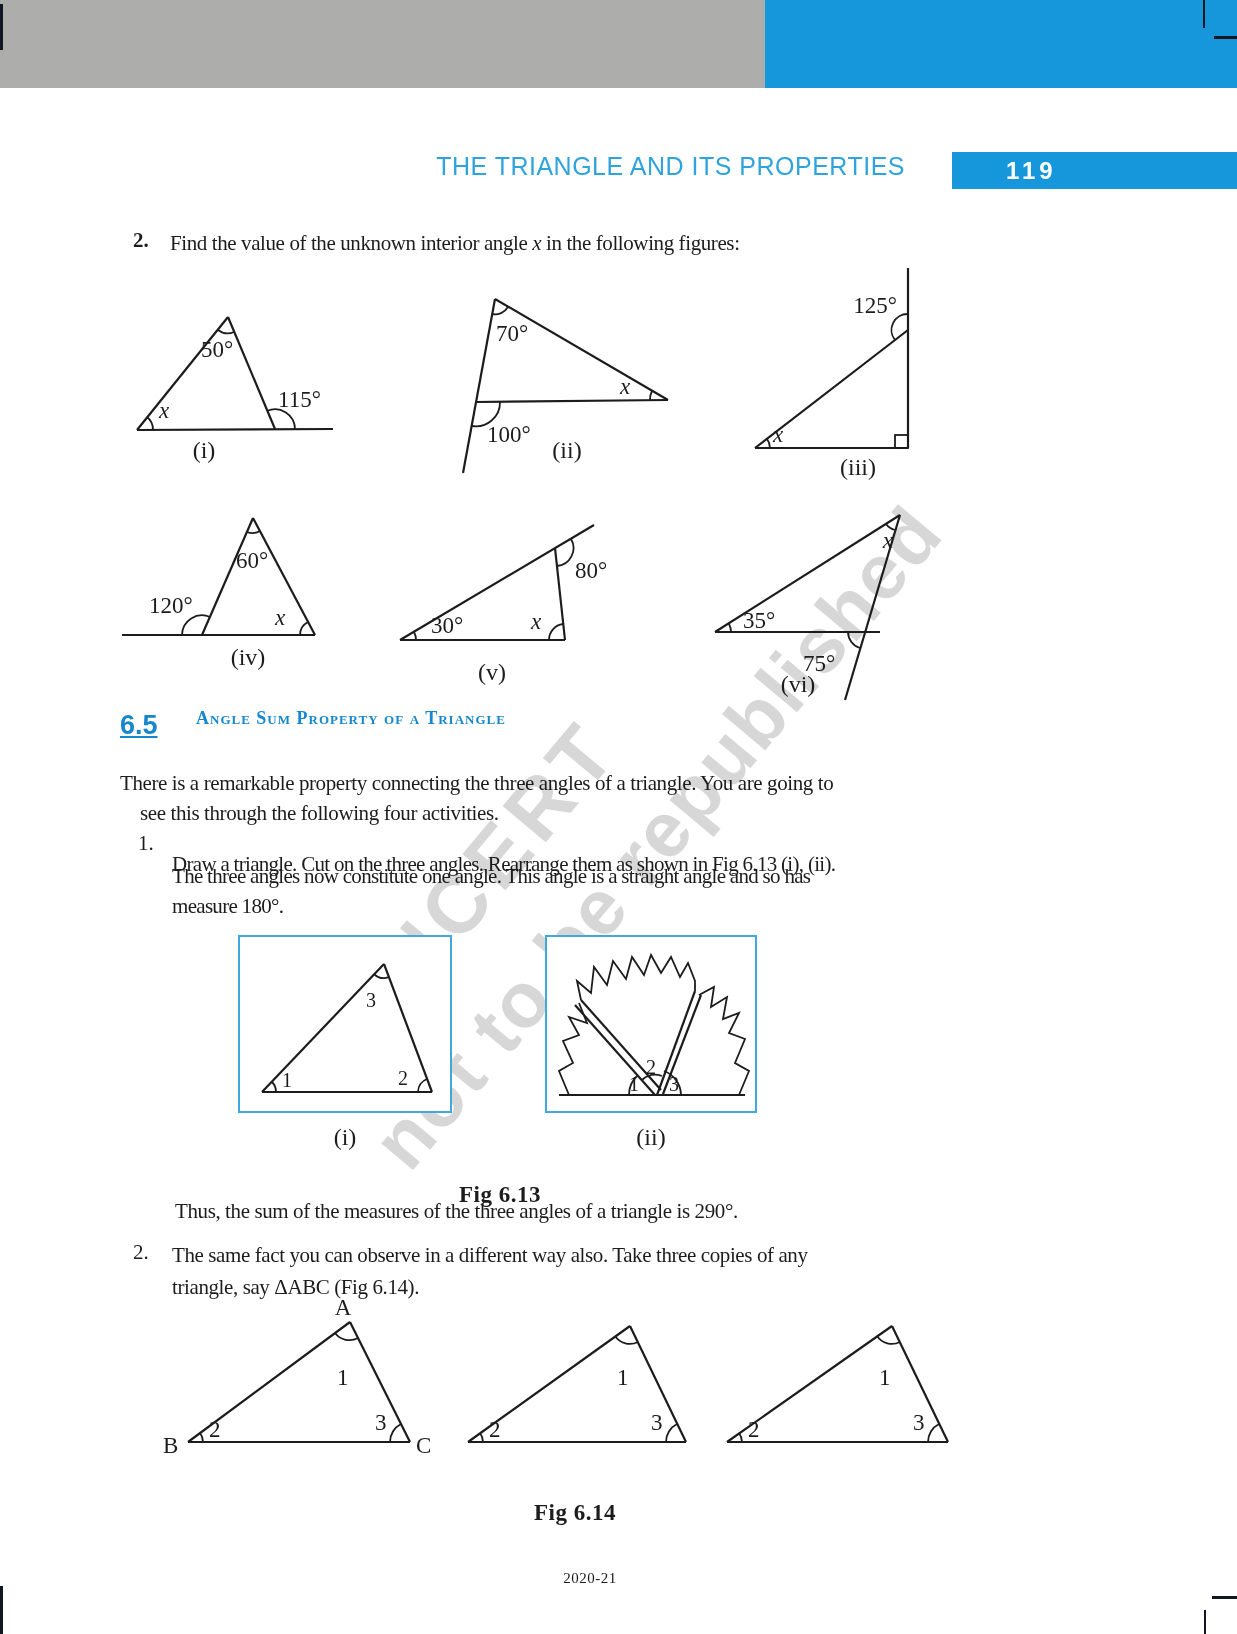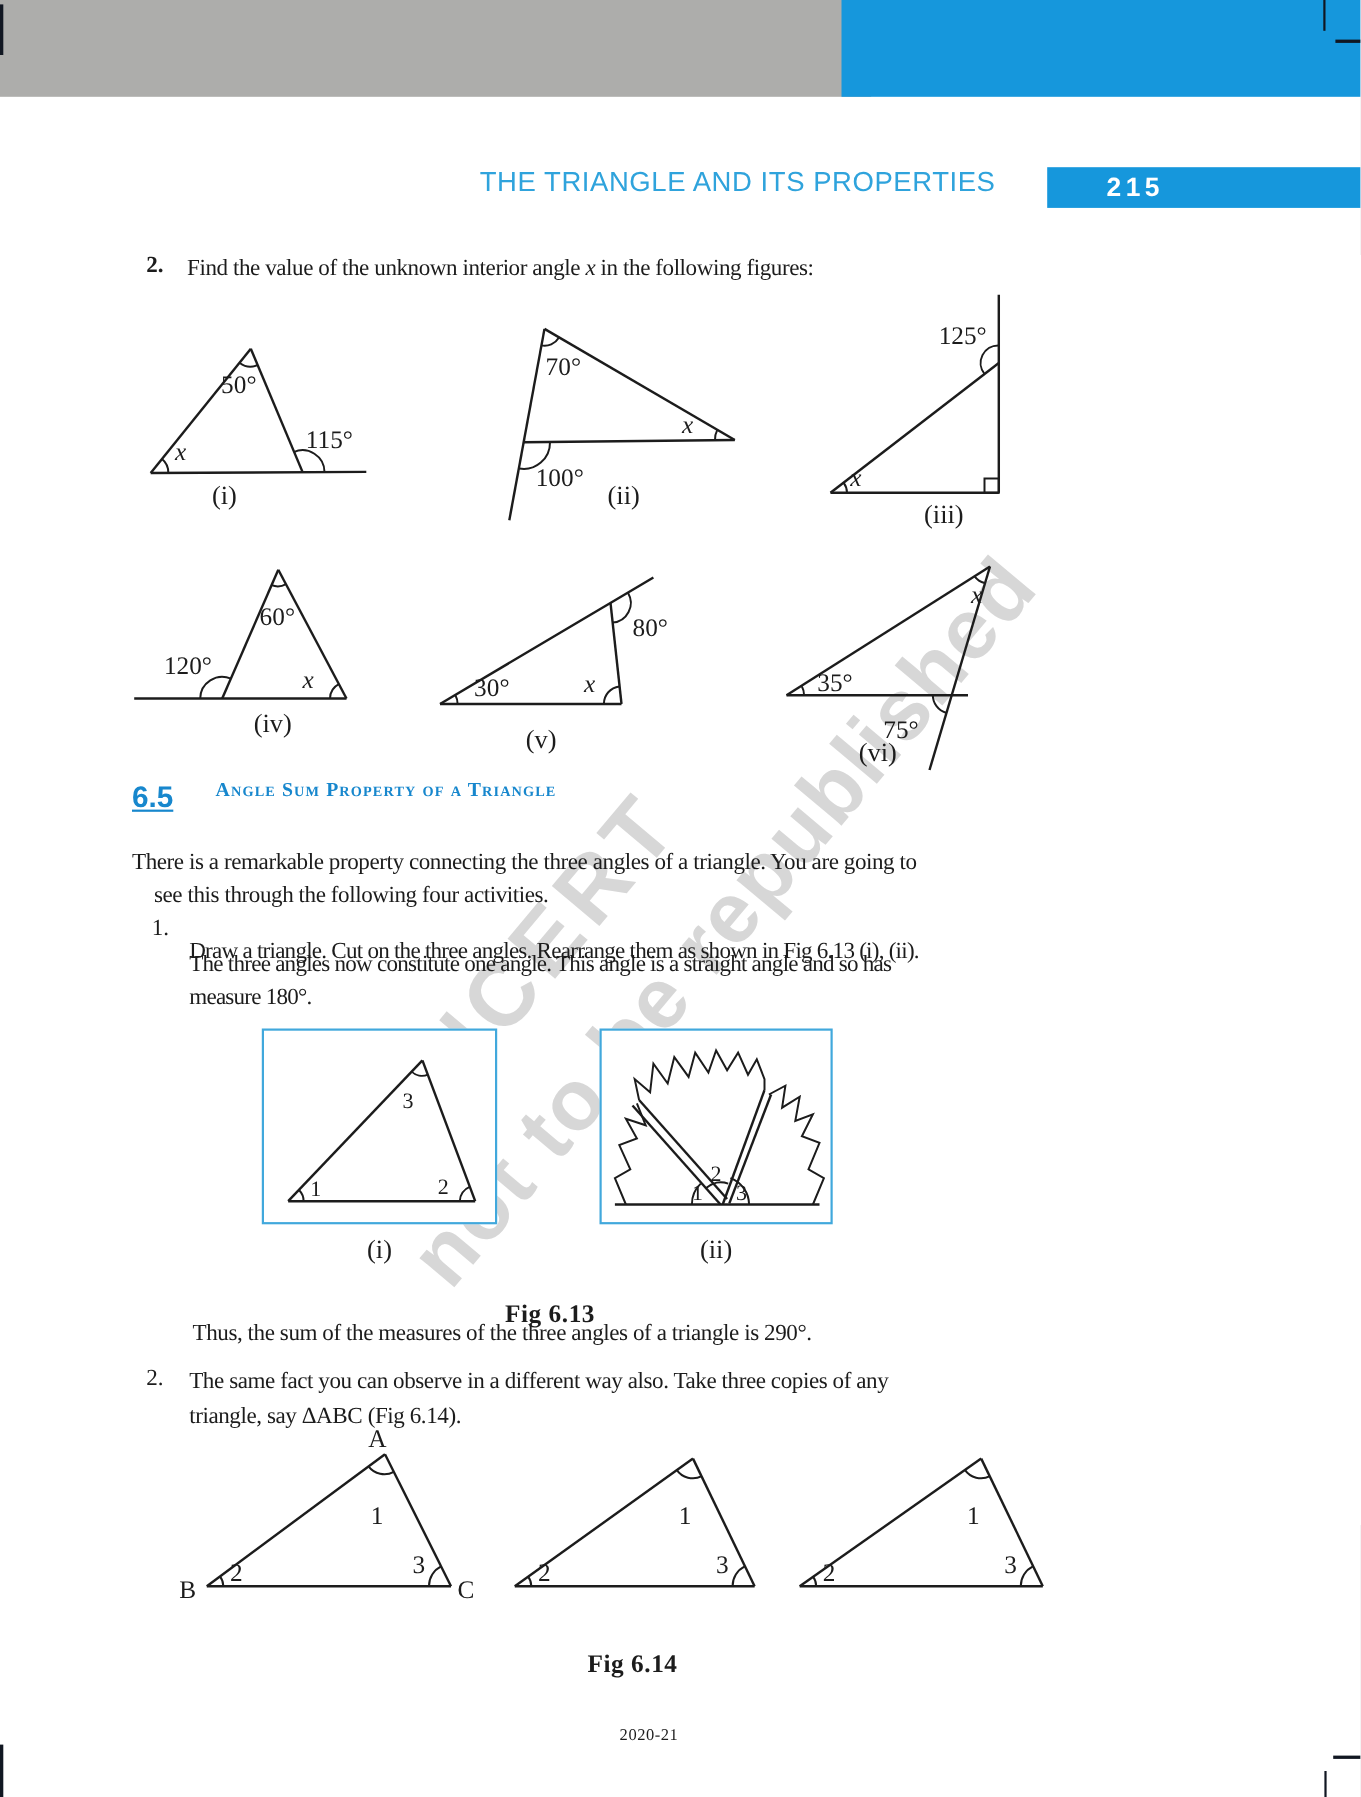"215" span.page-num { text: 215 -> 119 }
